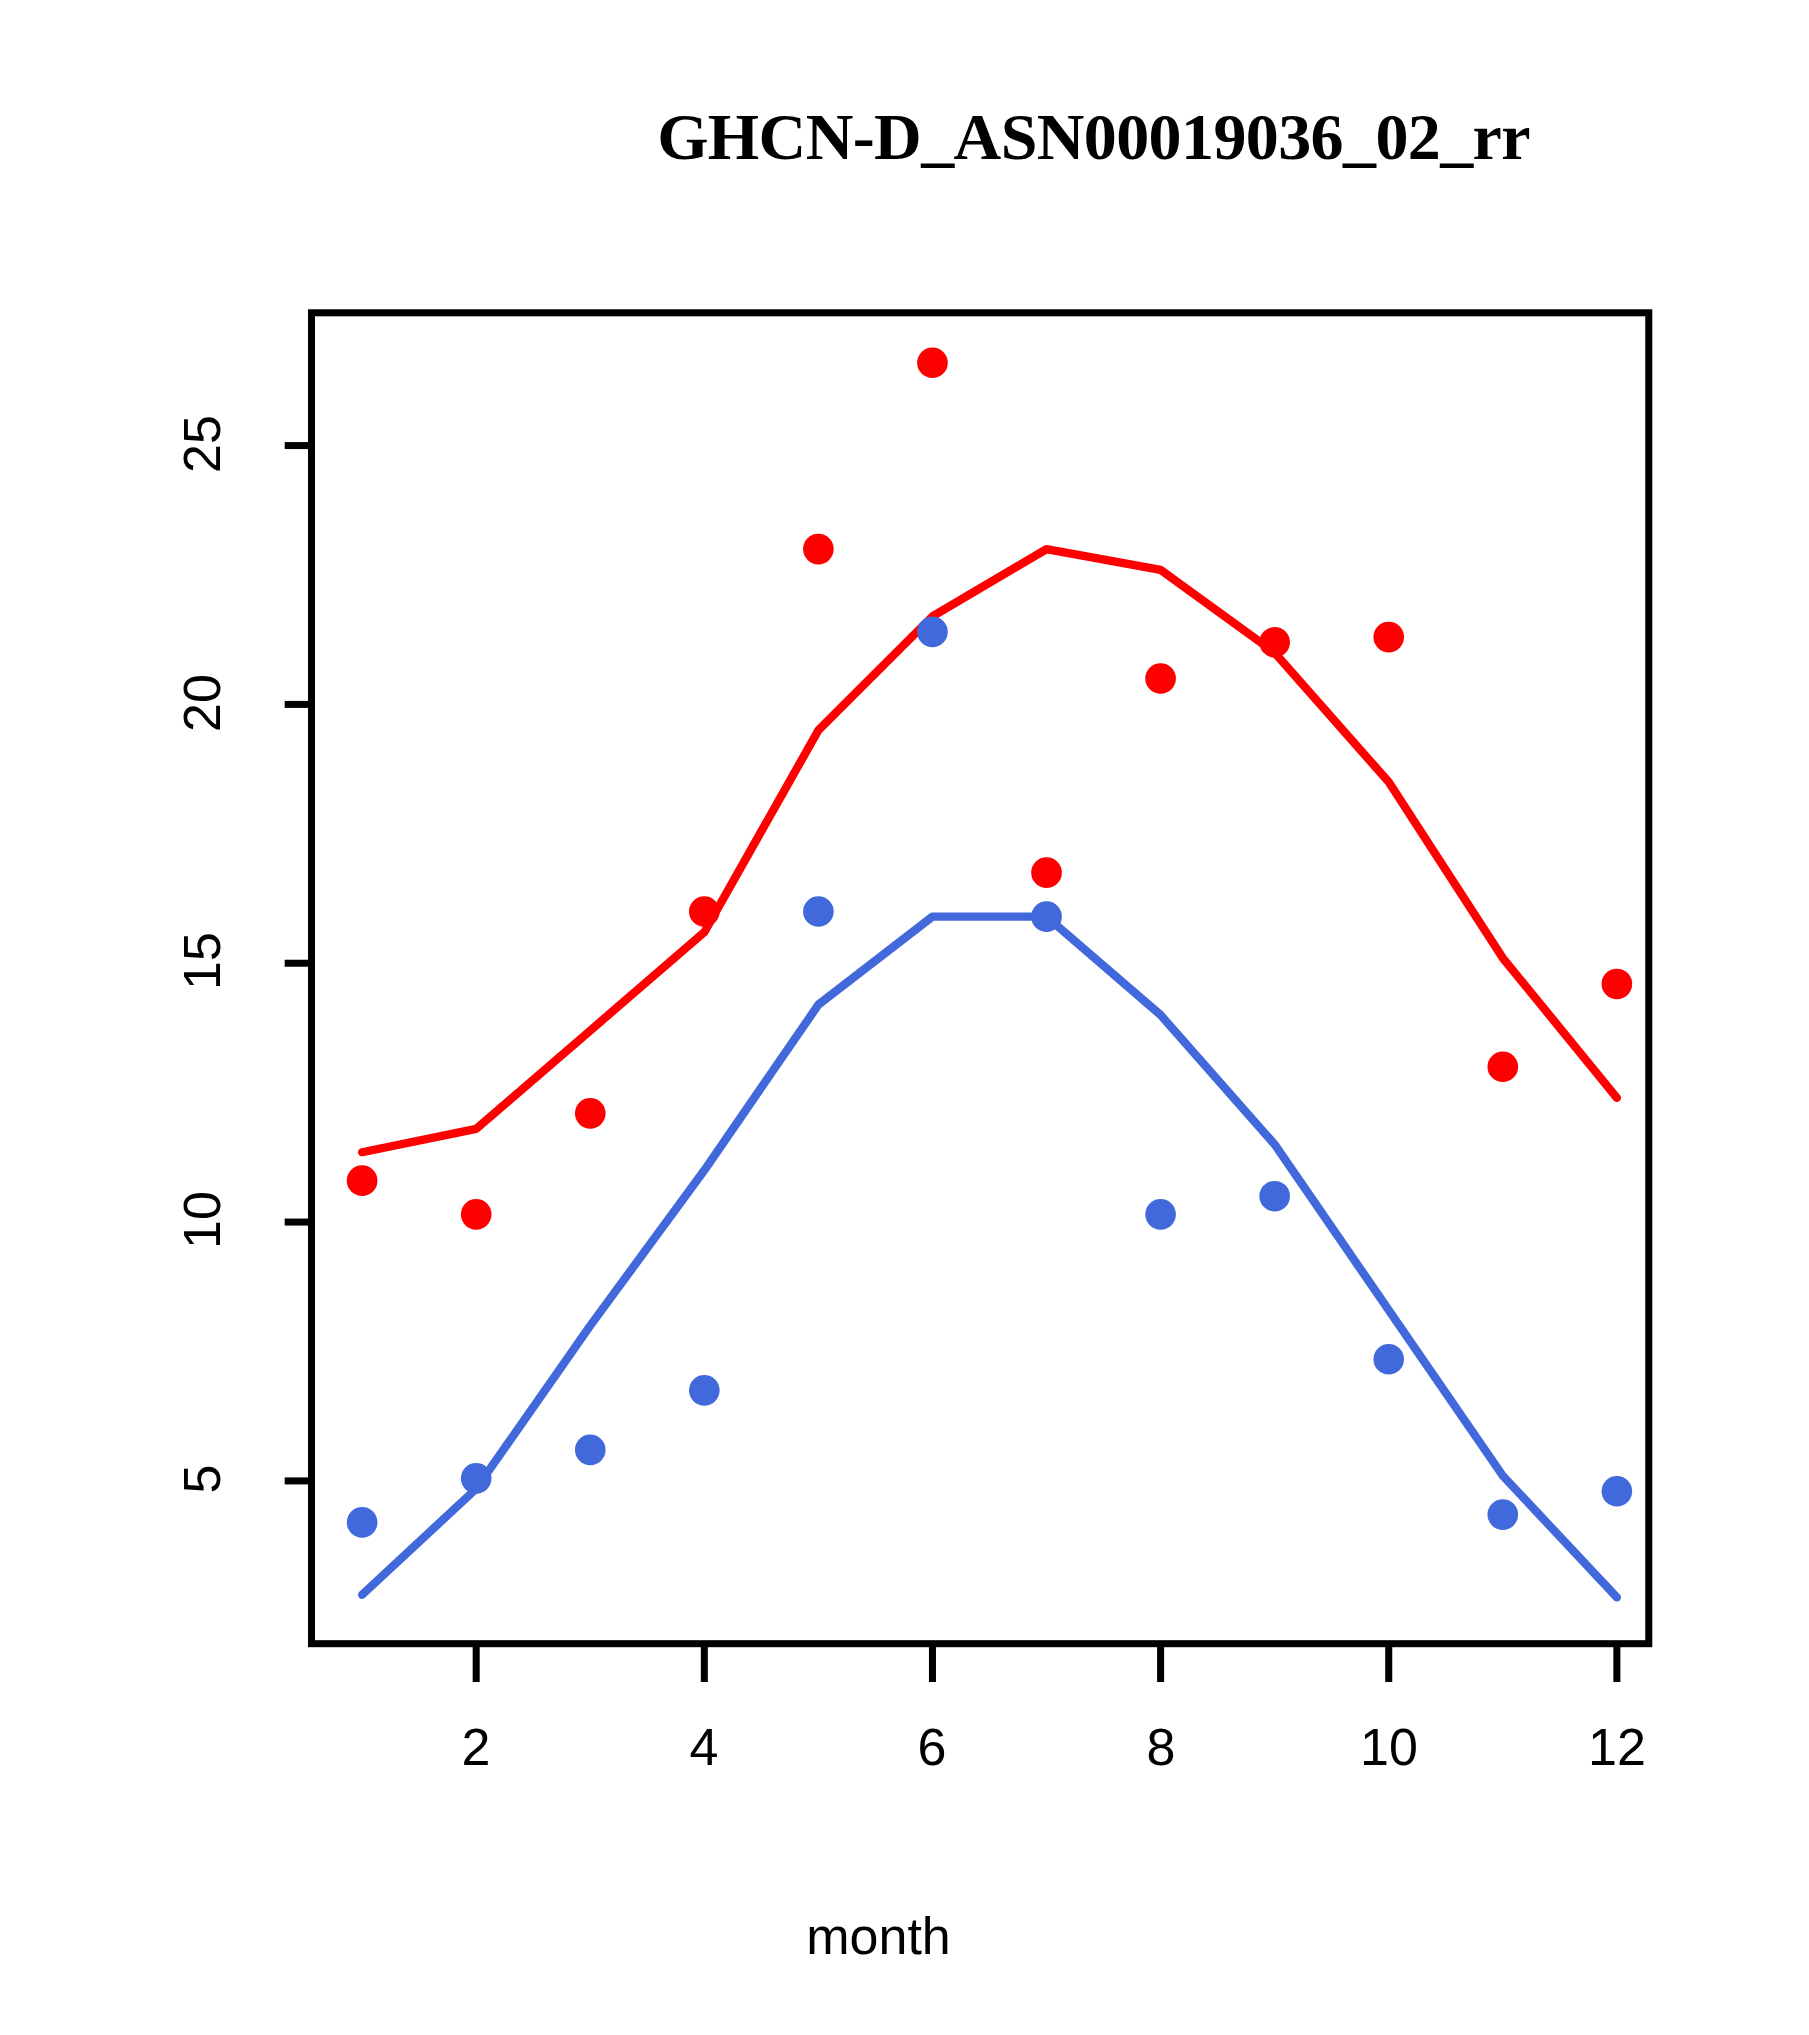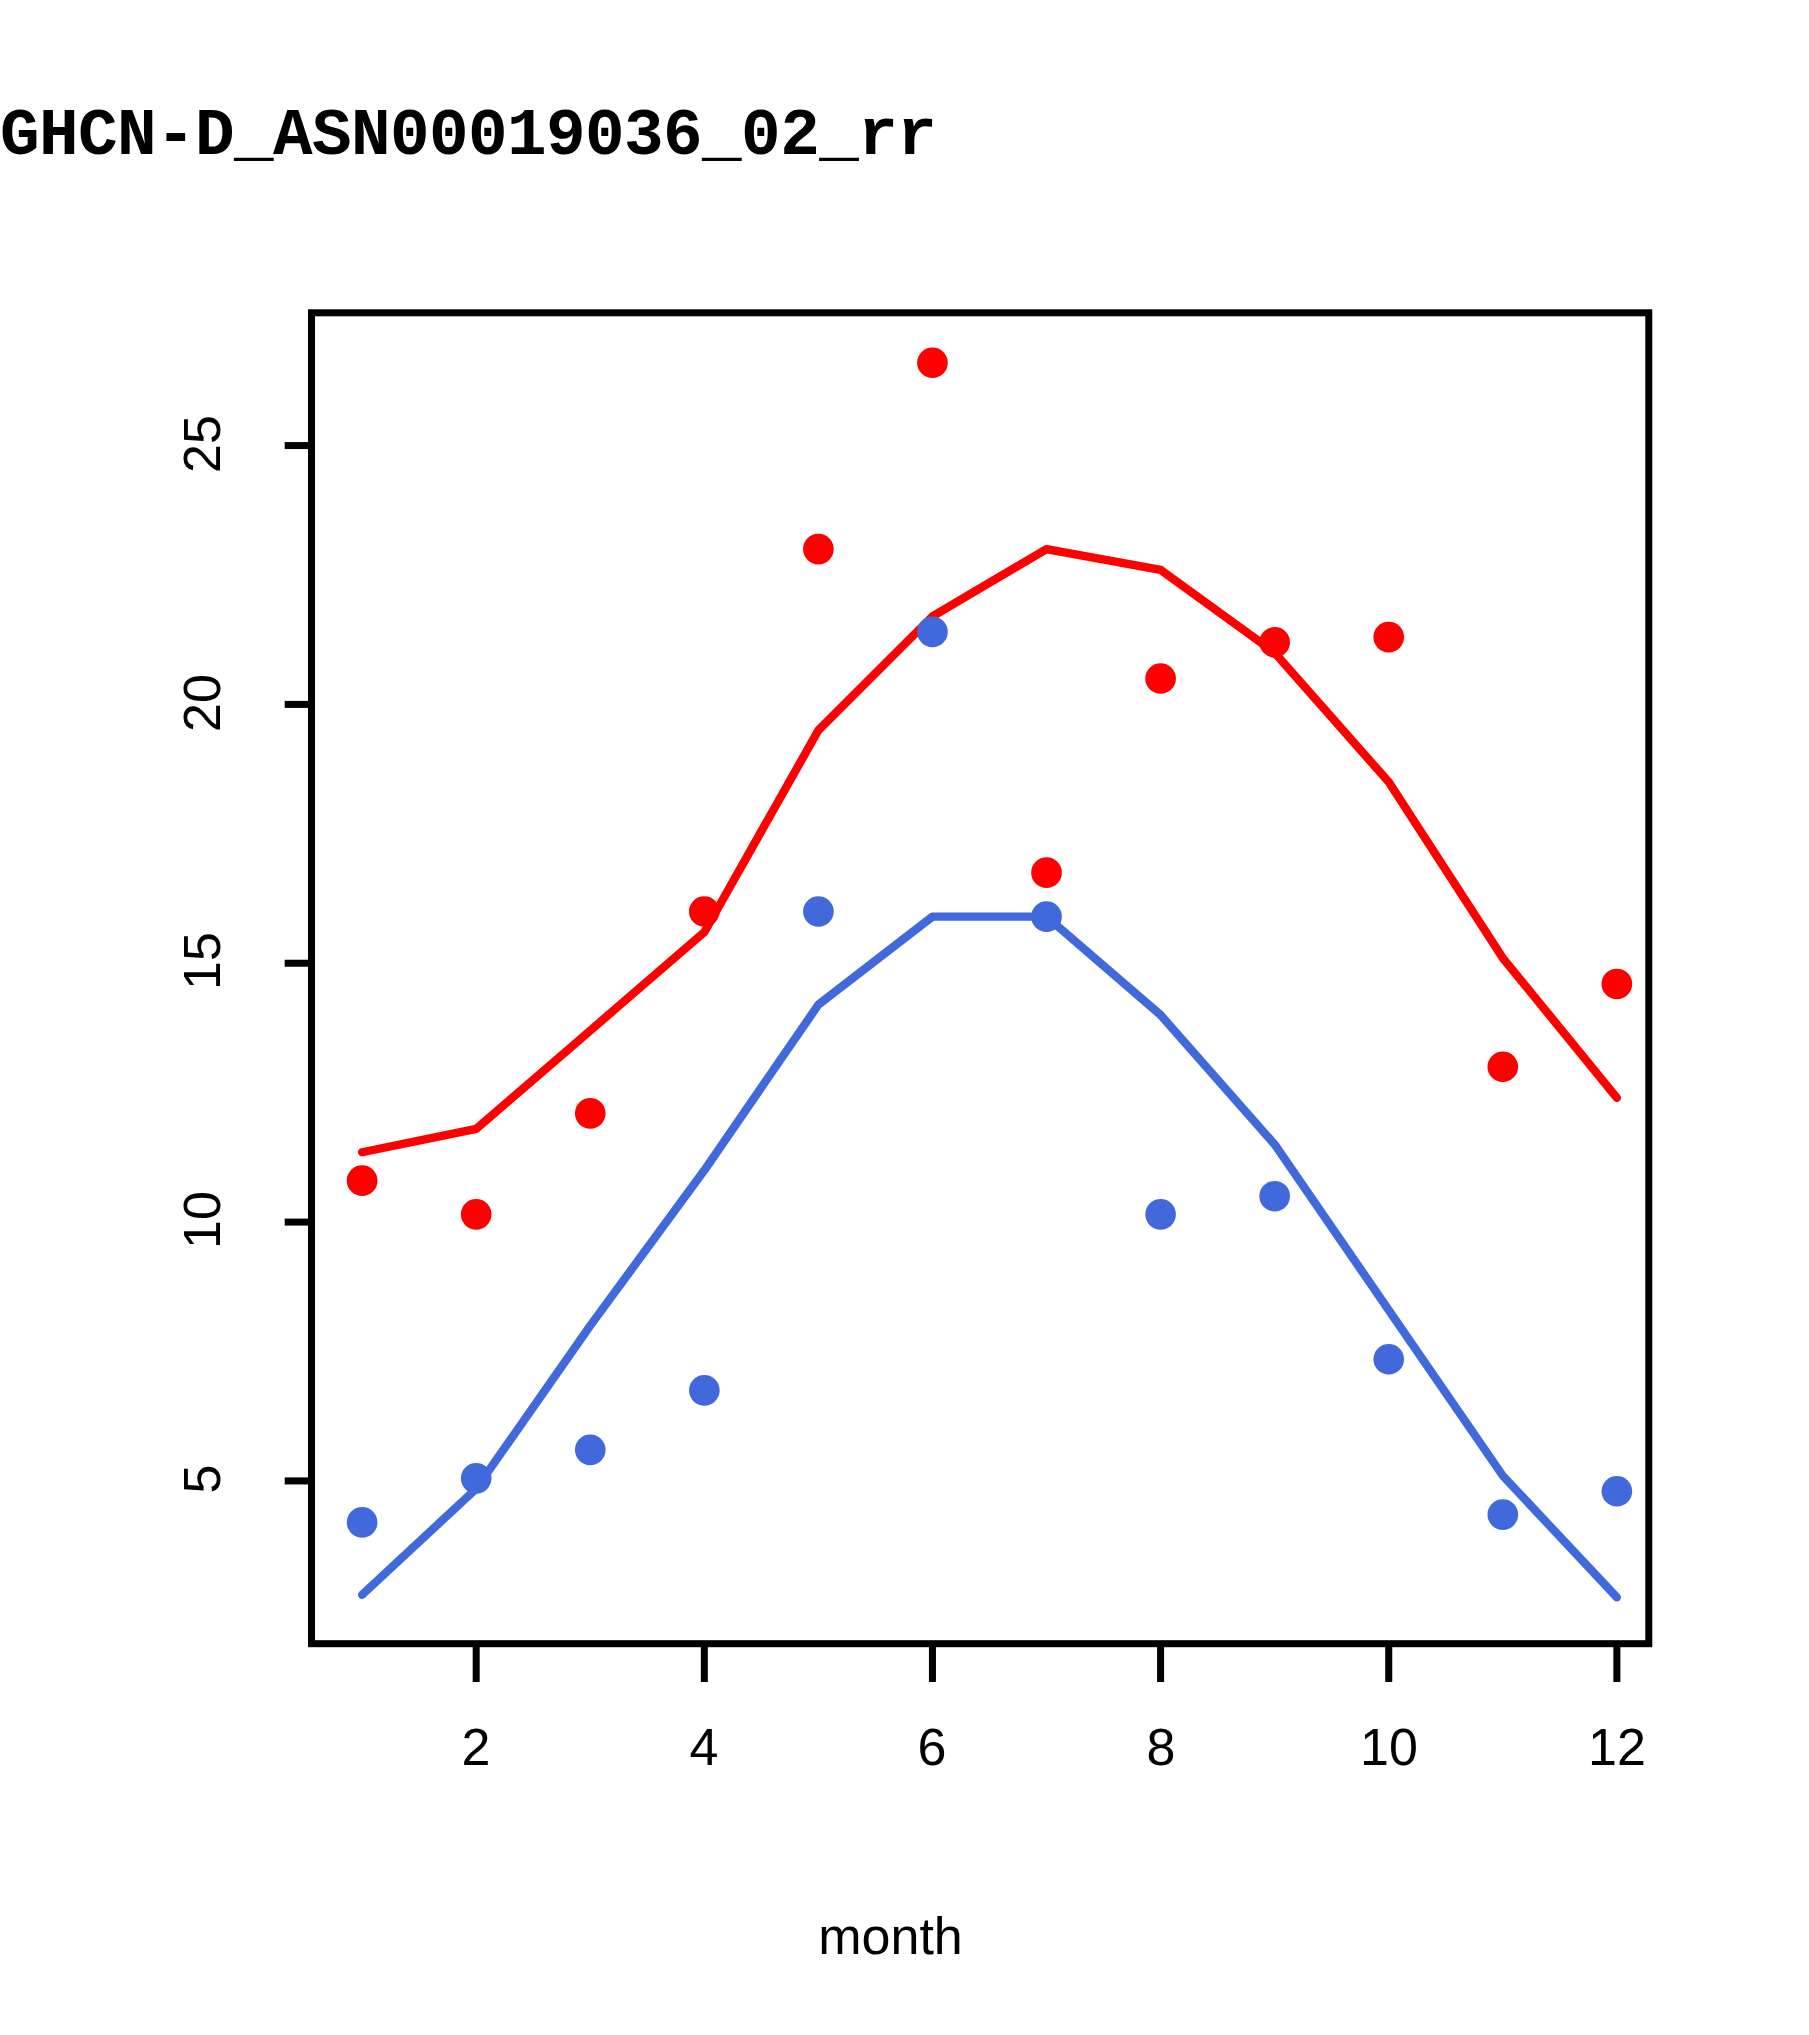"GHCN-D_ASN00019036_02_rr" #plot-title { font-family: Liberation Mono, monospace -> Liberation Serif, serif; text-align: left -> right }
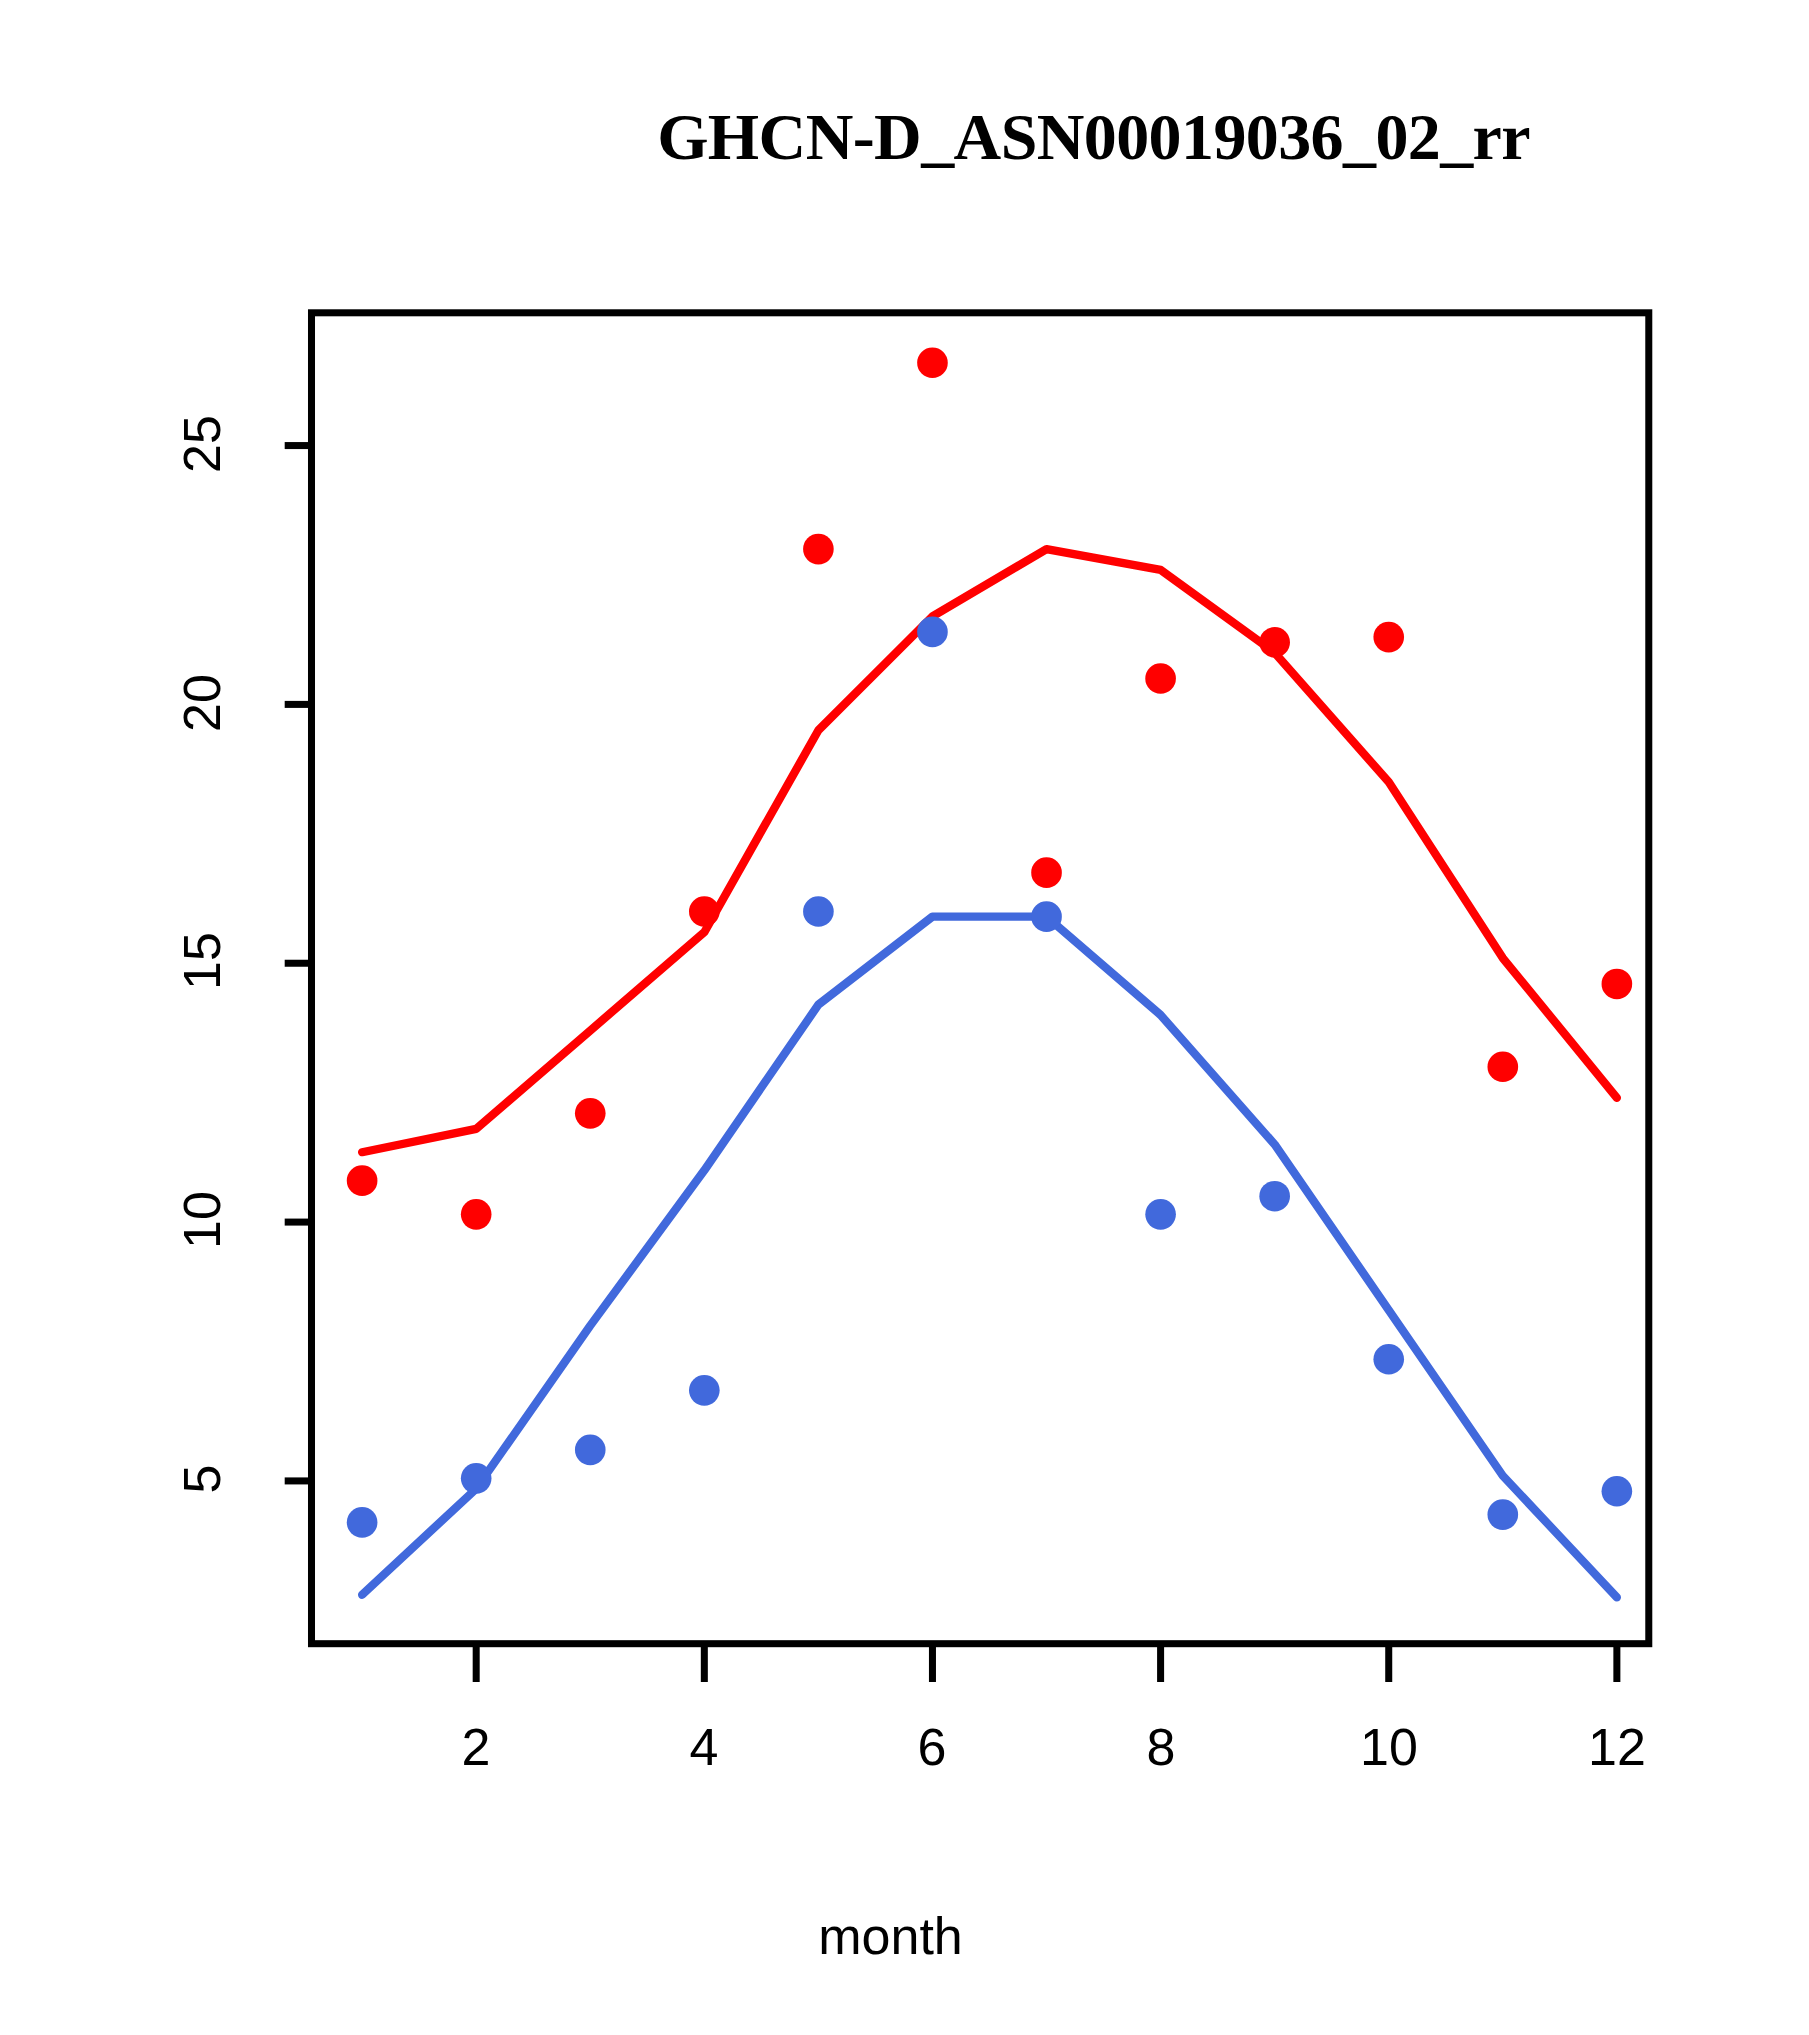"month" #xlabel { left: 16px -> 4px }
